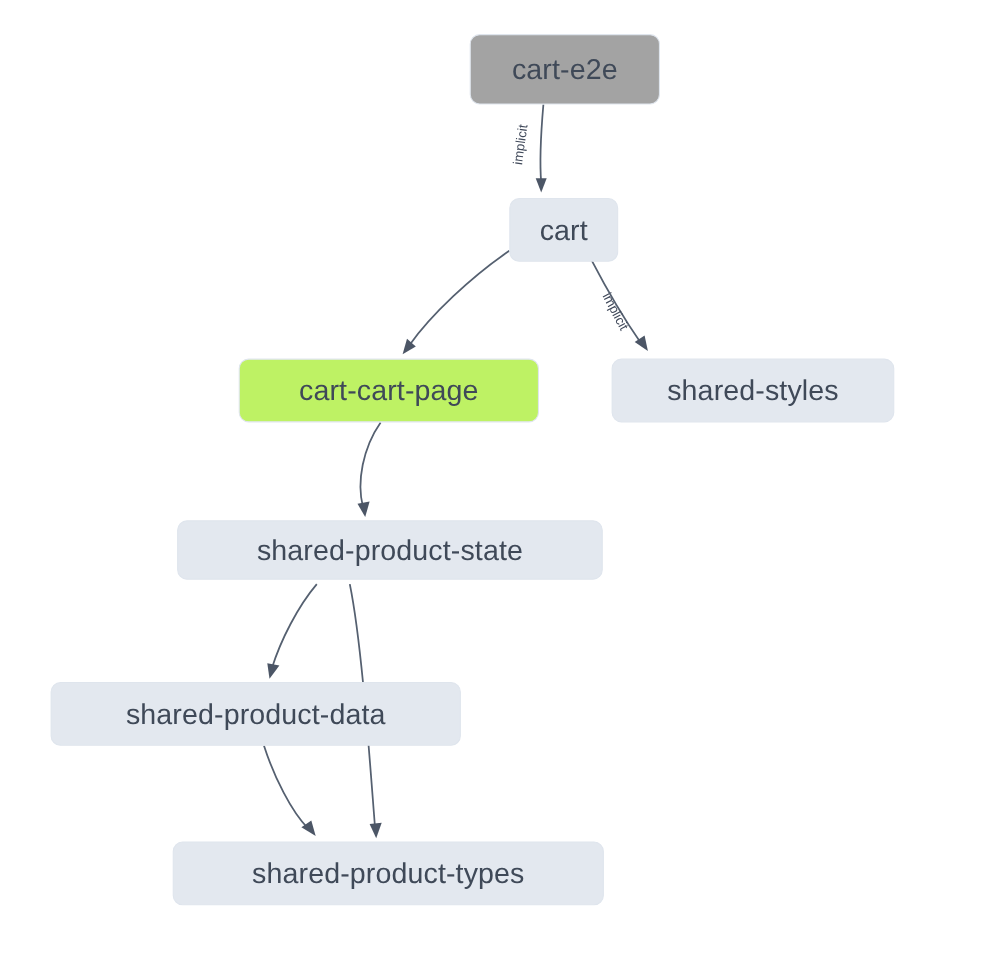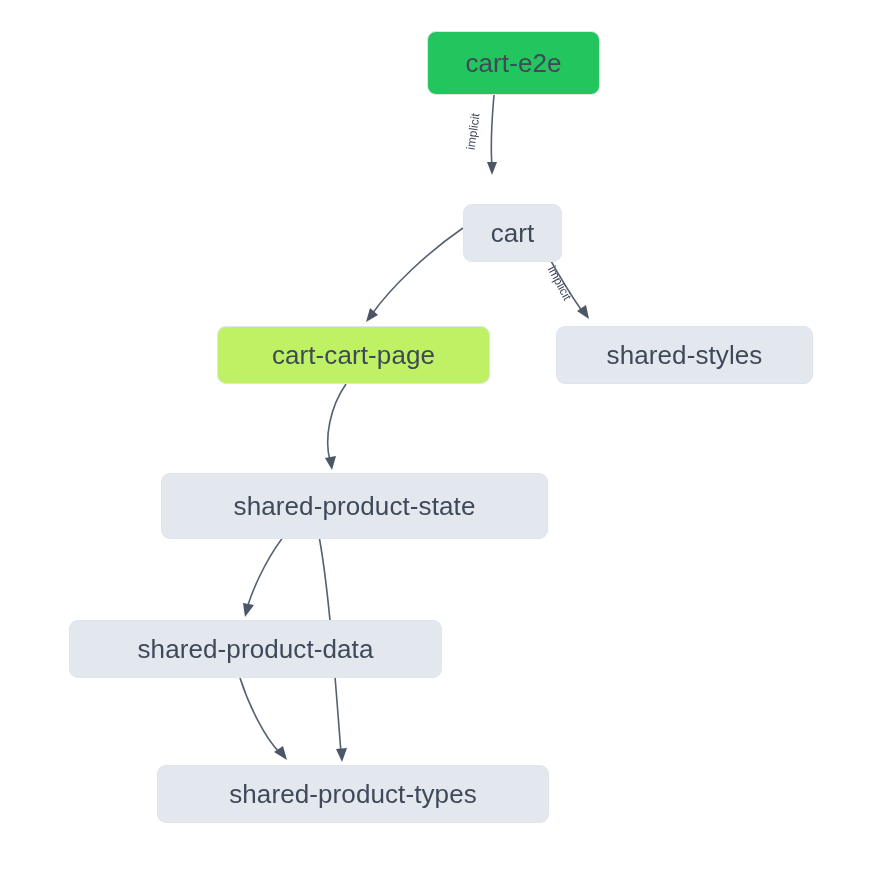"cart-e2e" div.node { background: #22c55e -> #a3a3a3 }
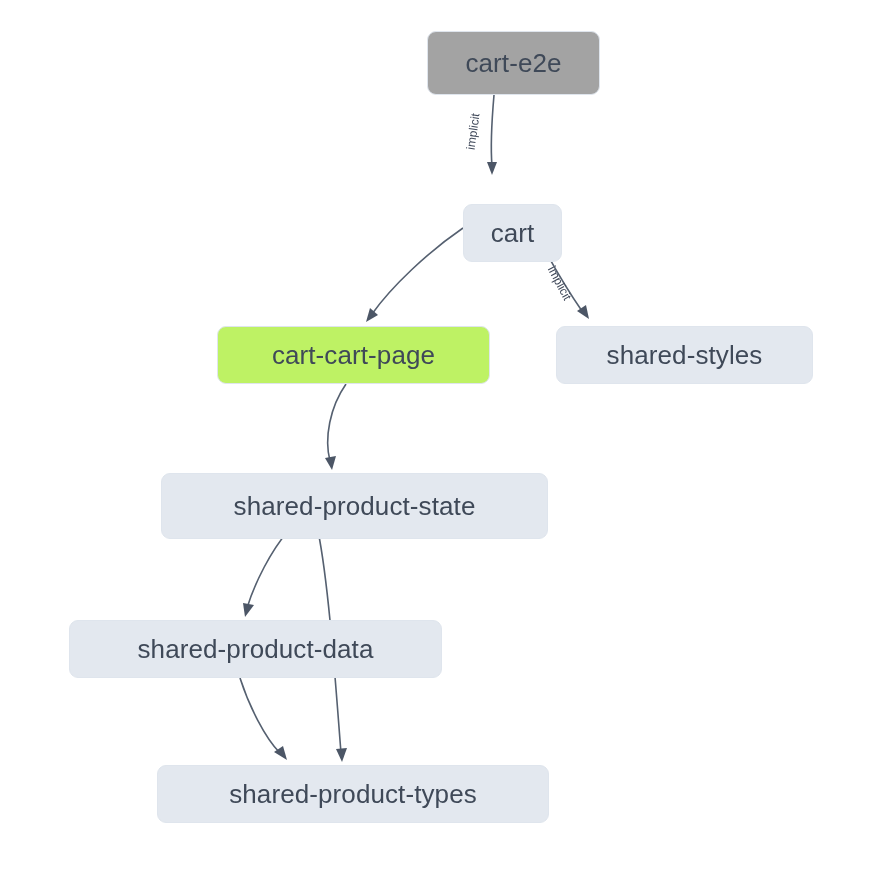"cart" div.node { margin-top: 24px -> none }
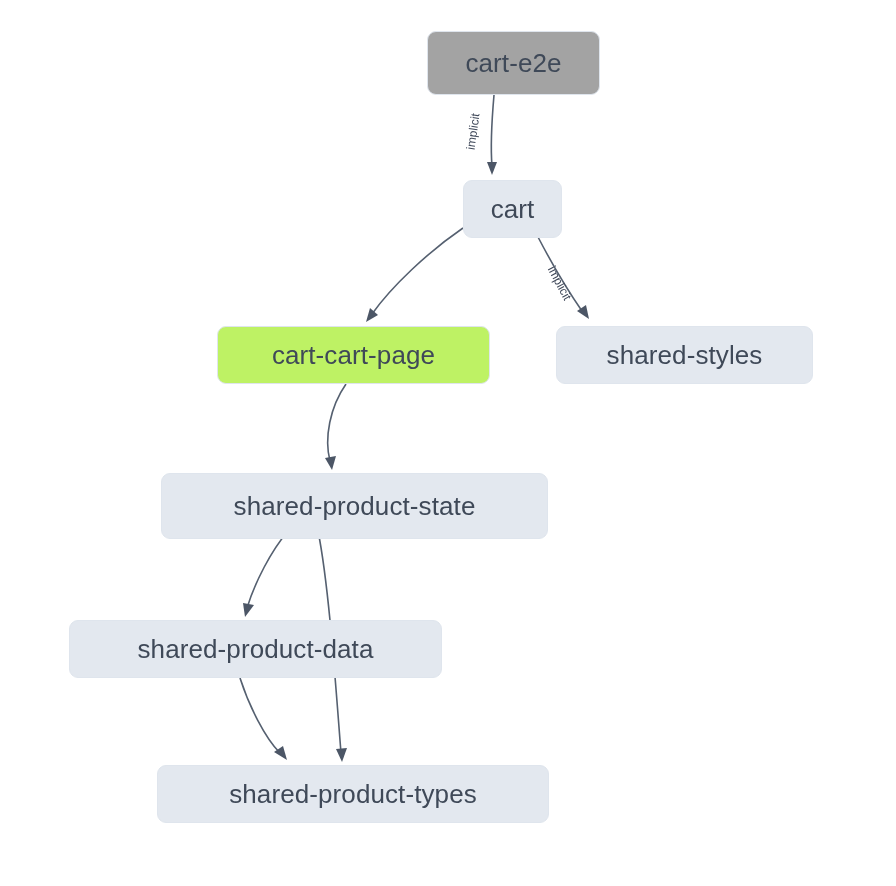"shared-product-state" div.node { height: 66px -> 54px }
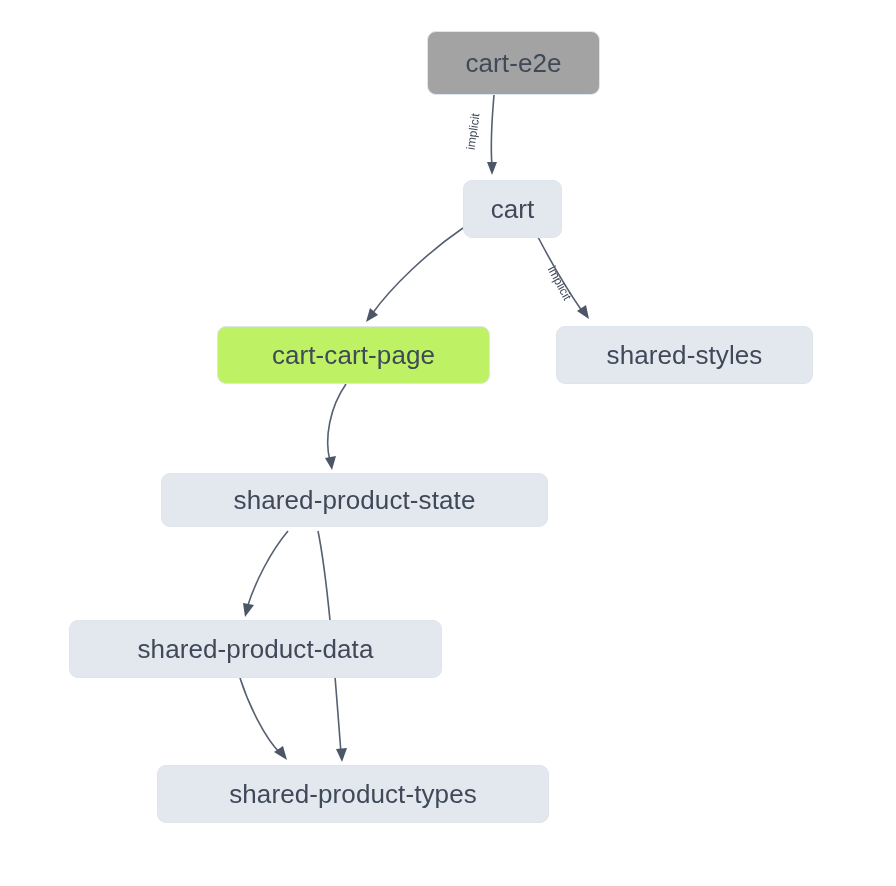"shared-product-data" div.node { margin-left: 23px -> none }
